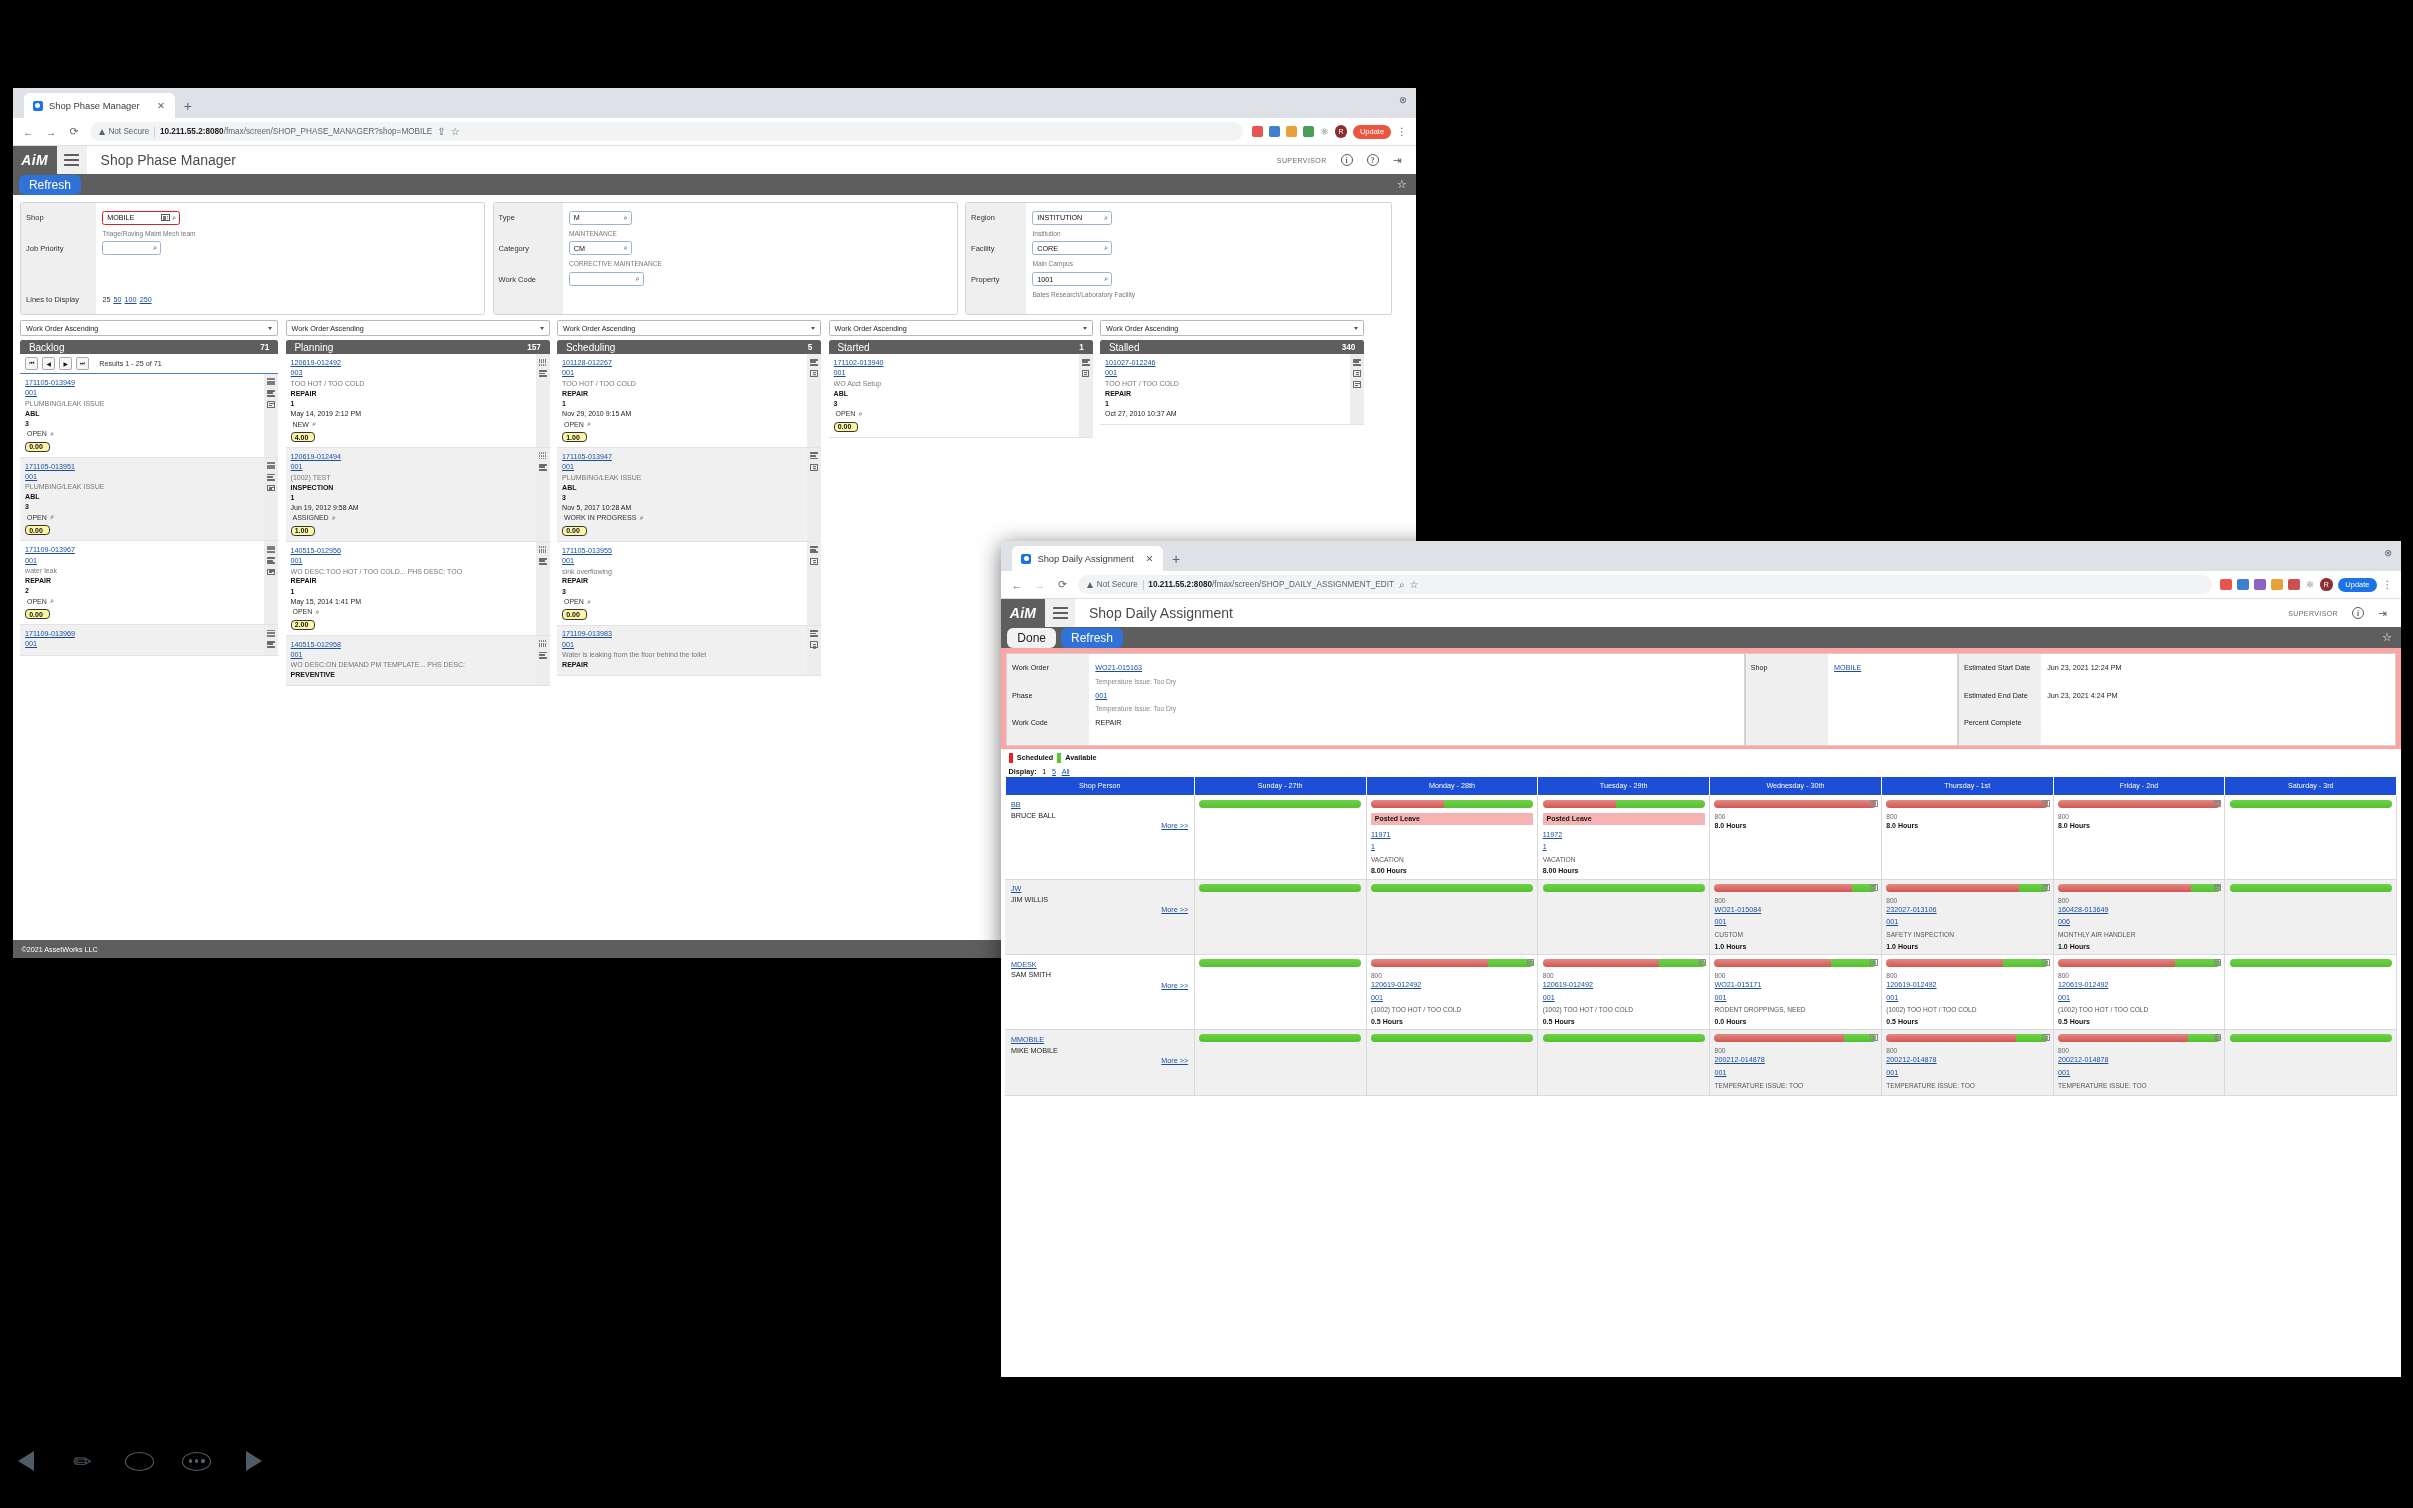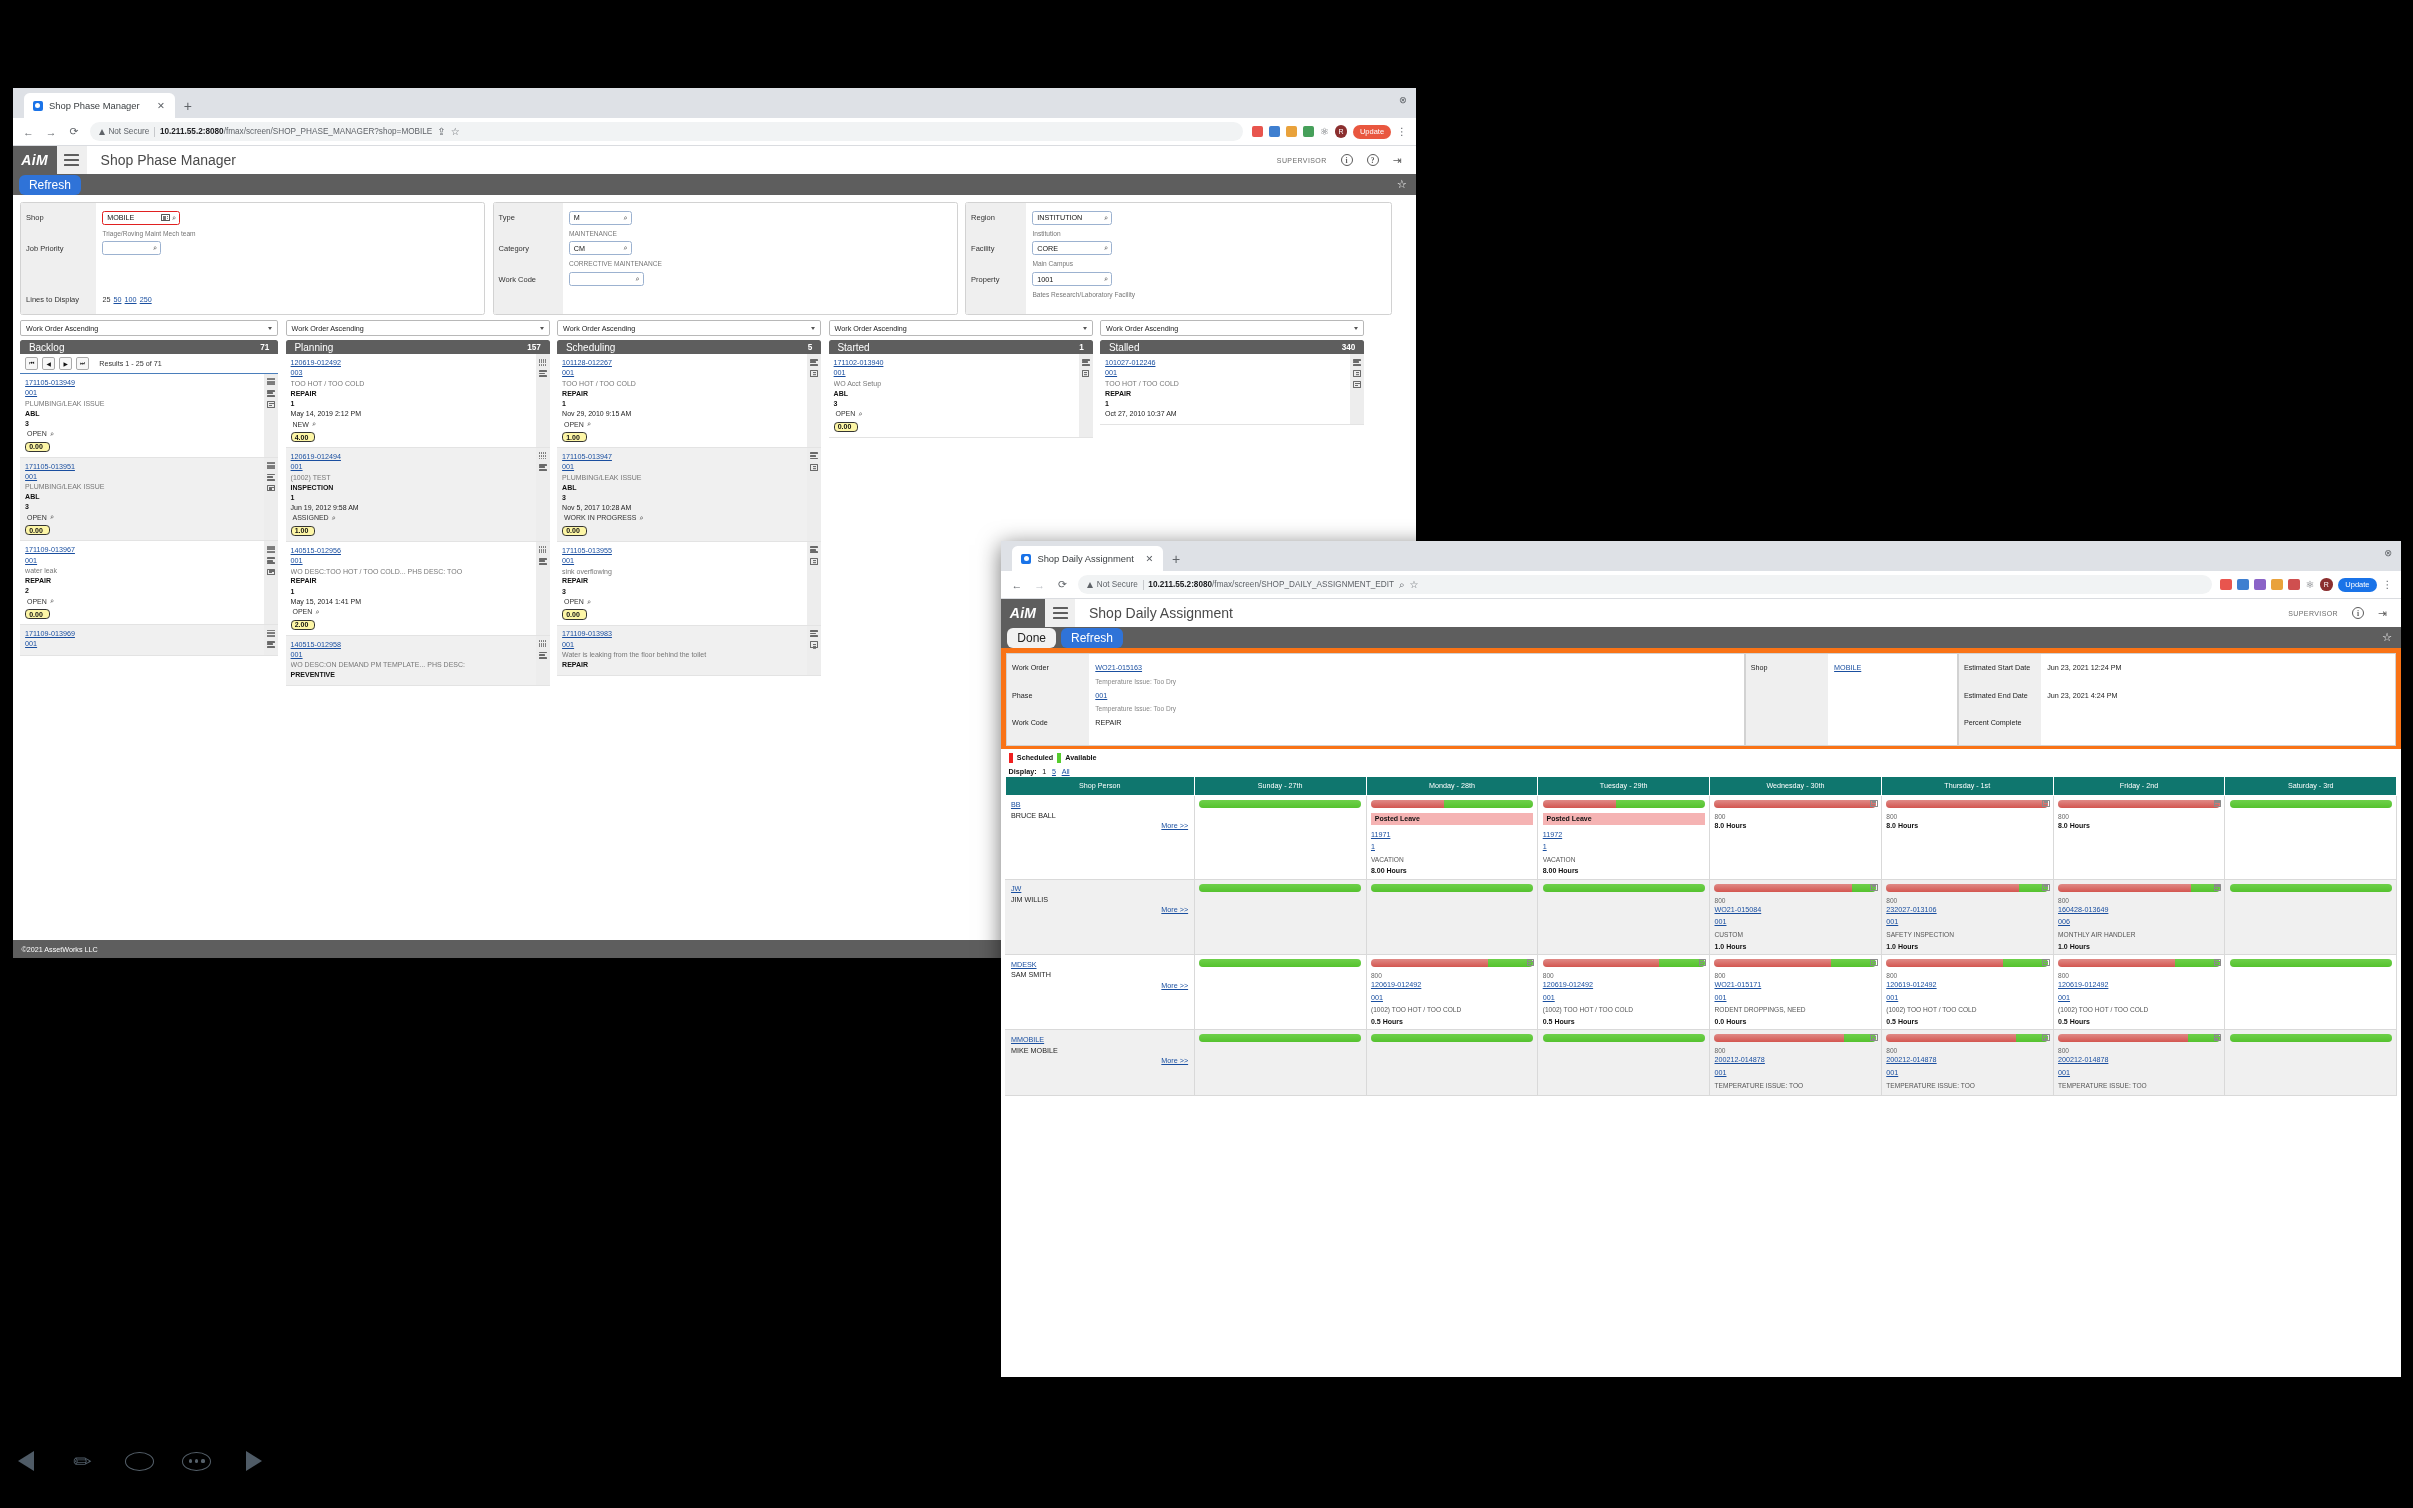"Work Order" .w2-form { background: #f97316 -> #fca5a5 }
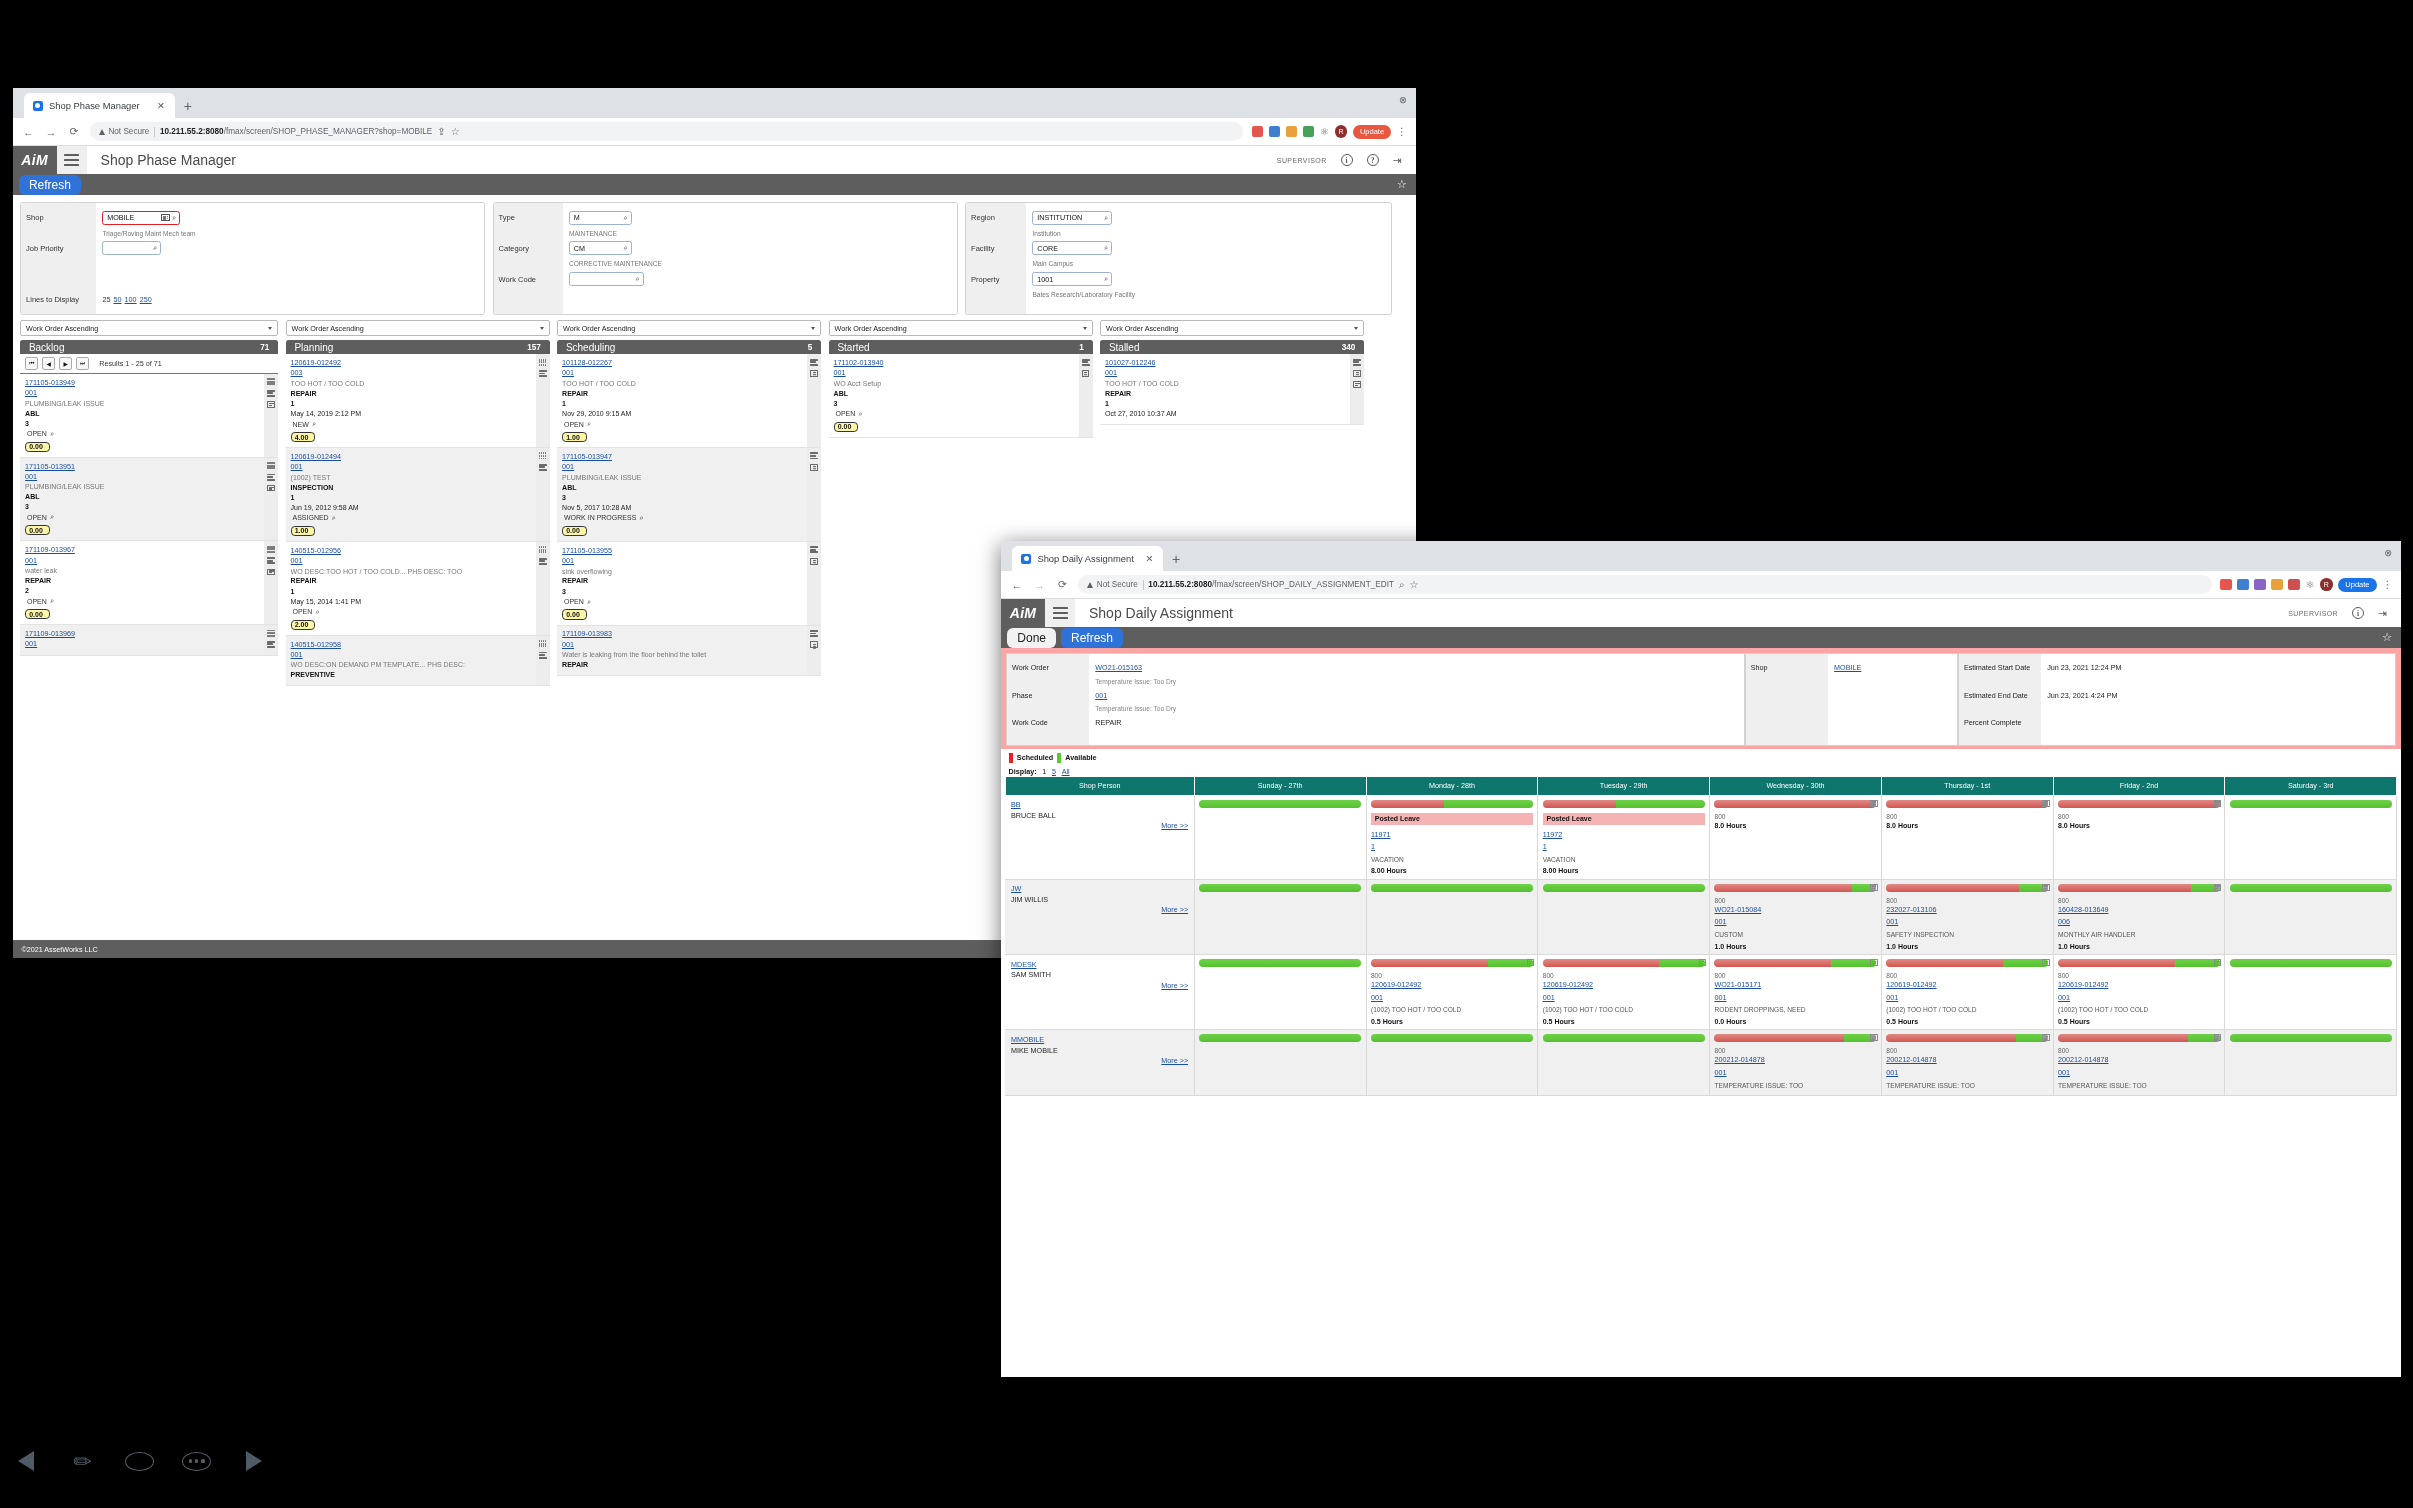"Shop Person" .cal-table th { background: #0f766e -> #1d4ed8 }
